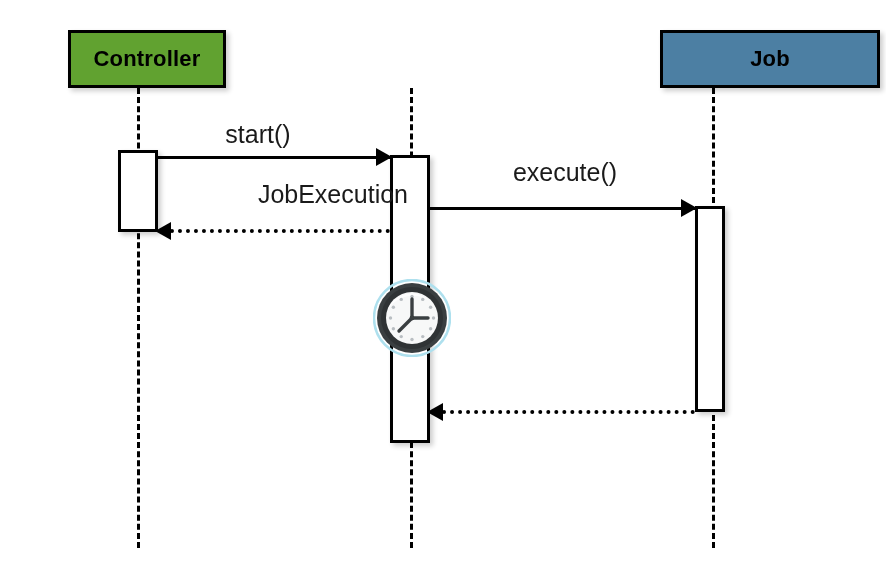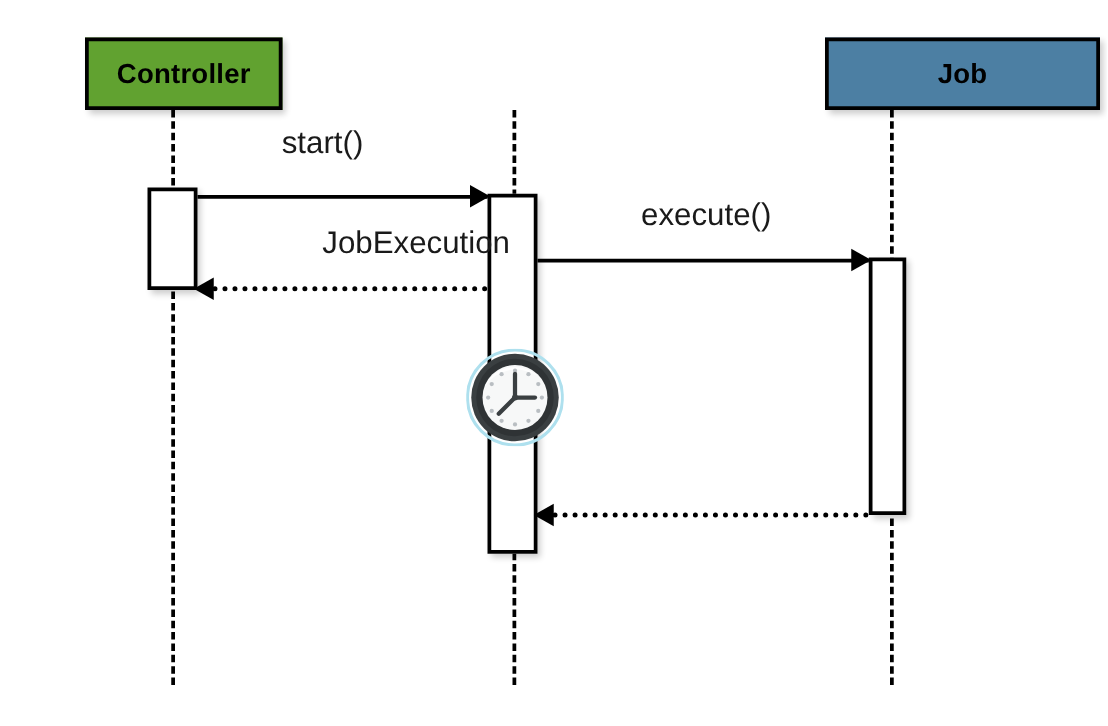"start()" div.msg-label { top: 100px -> 120px }
